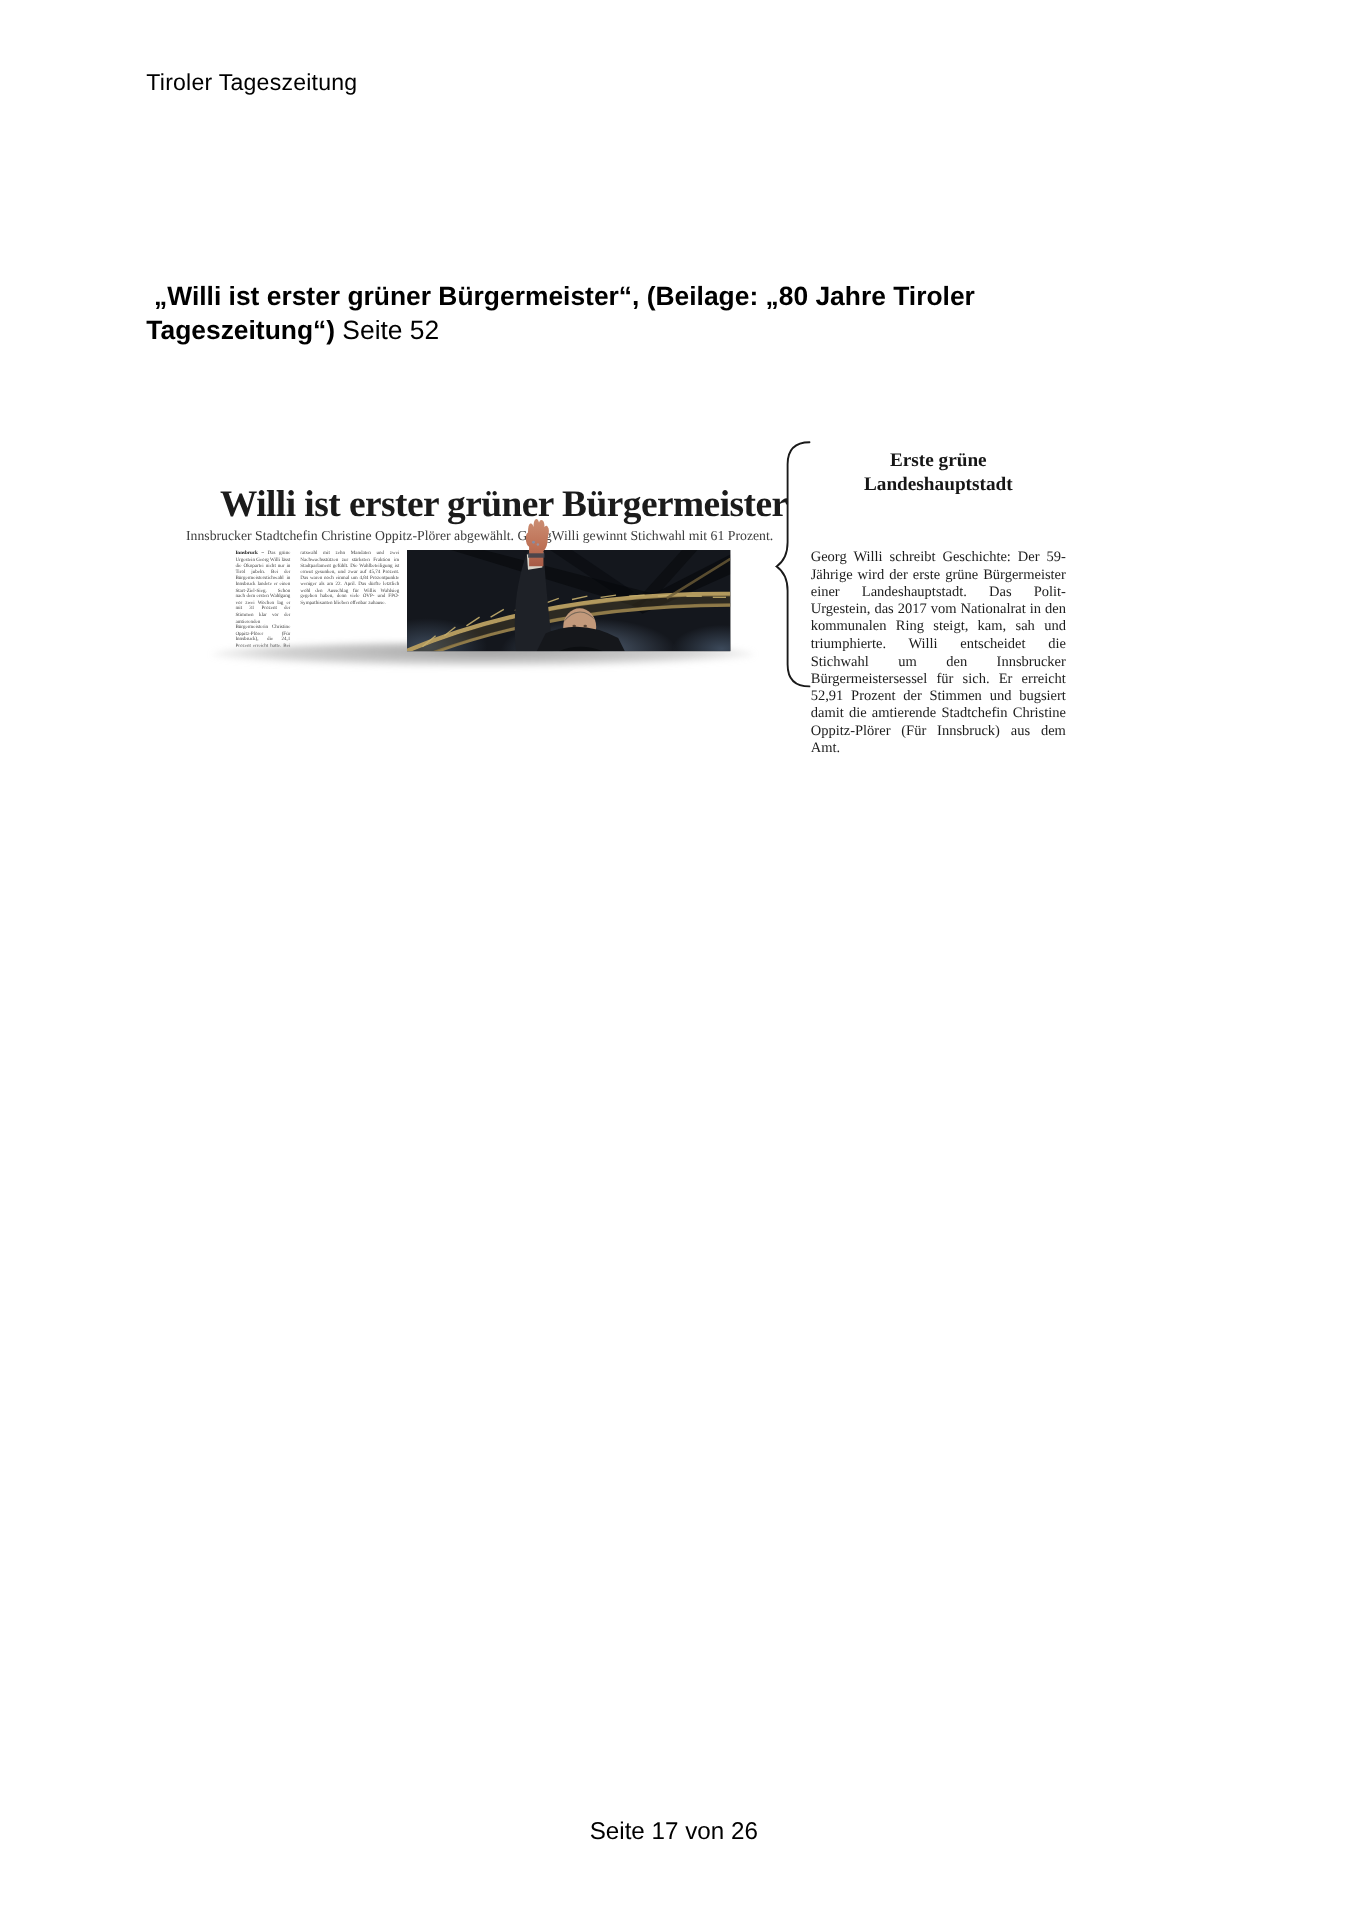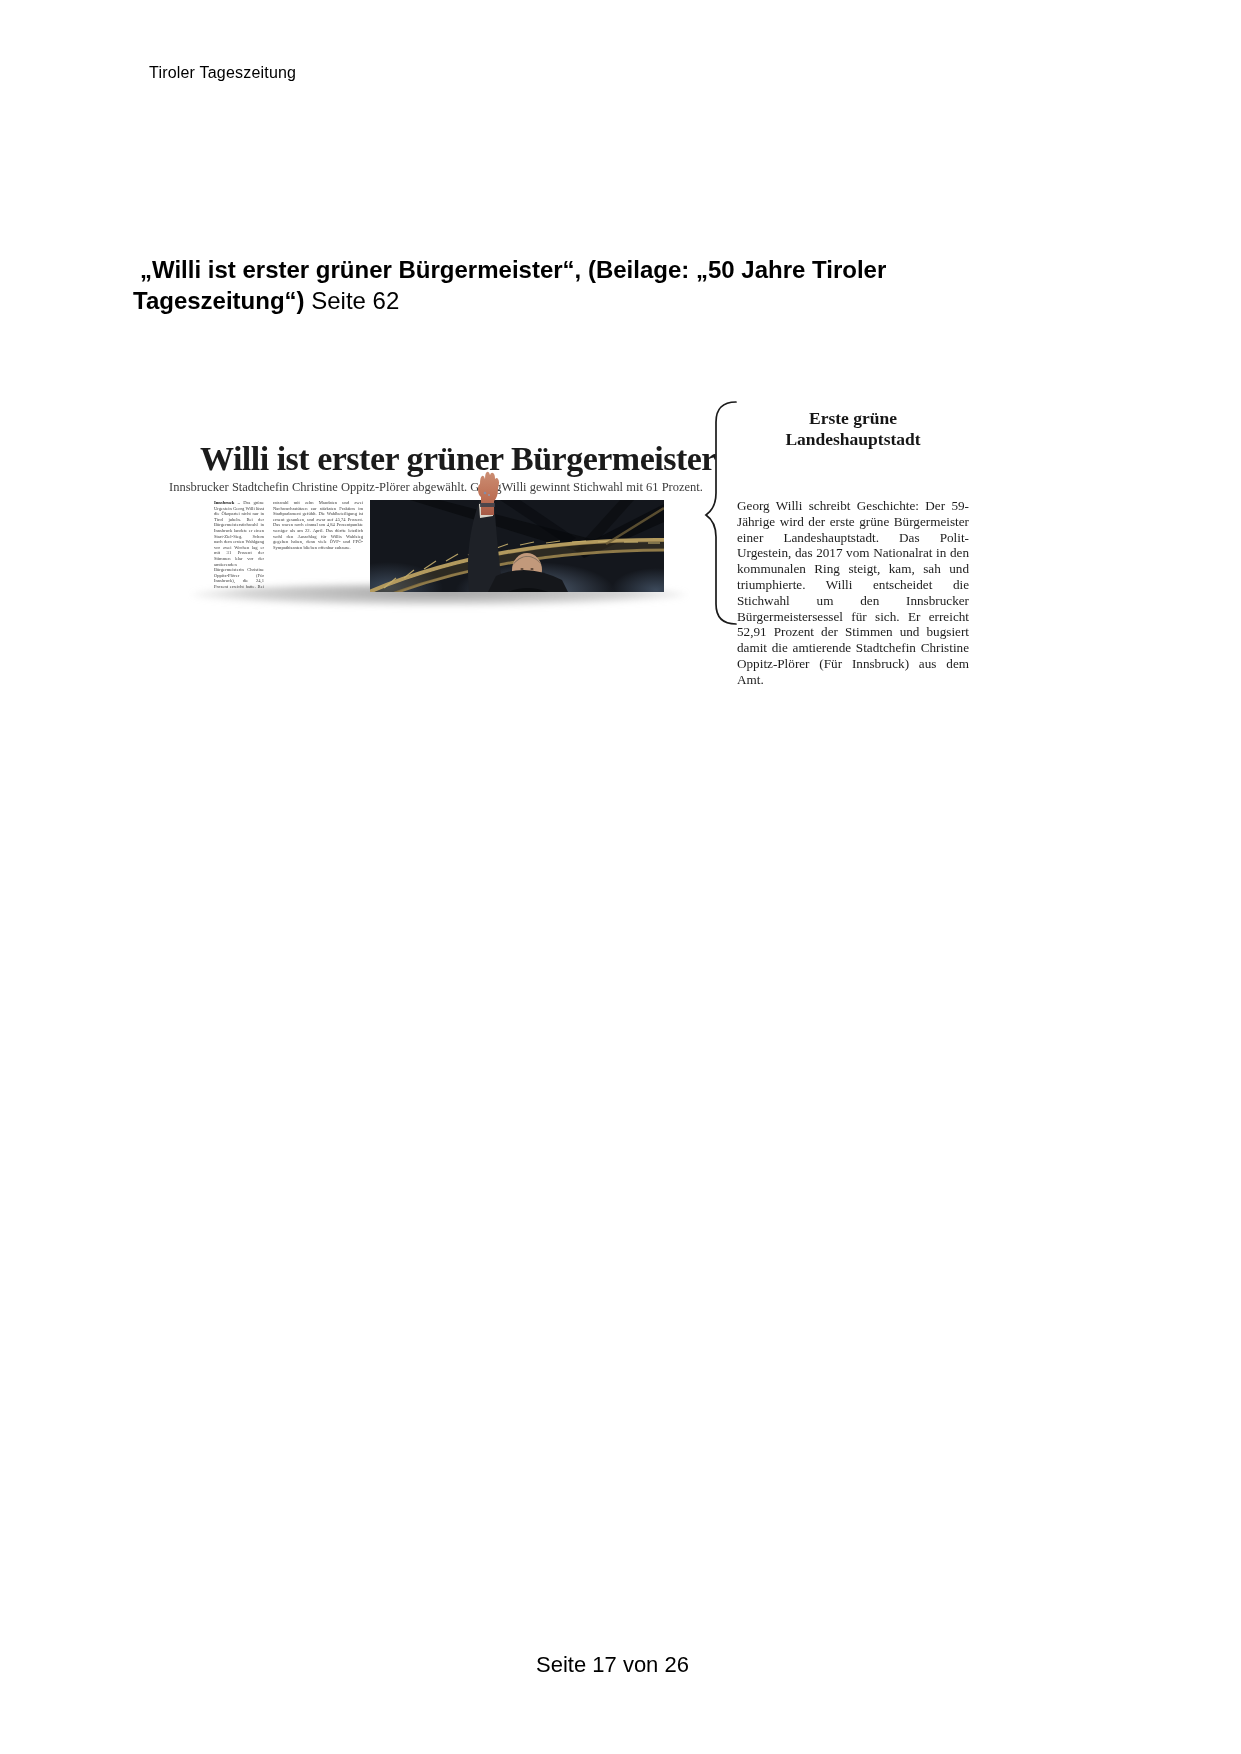"Tiroler Tageszeitung" .brand { font-size: 16px -> 21px; margin-left: 16px -> none }
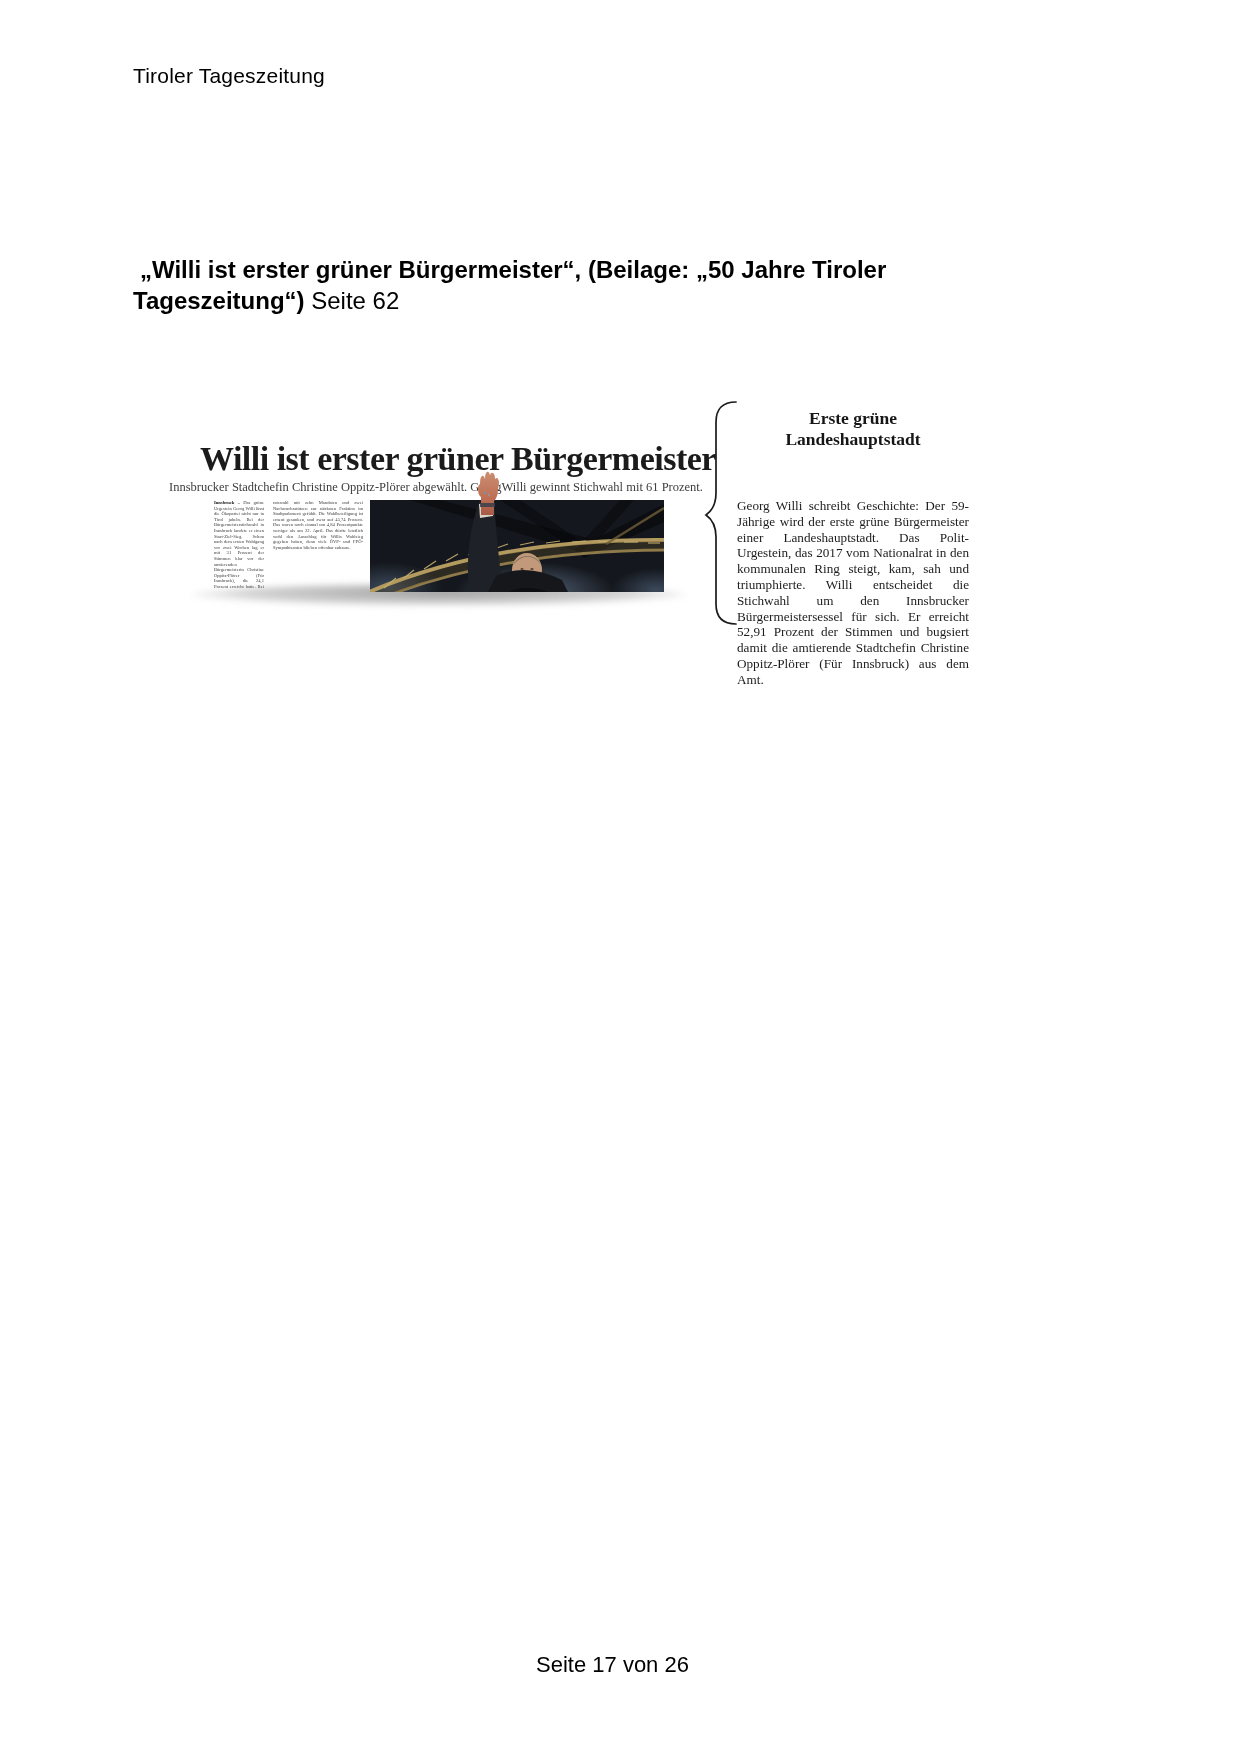"„Willi ist erster grüner Bürgermeister“," span { text: 50 -> 80 }
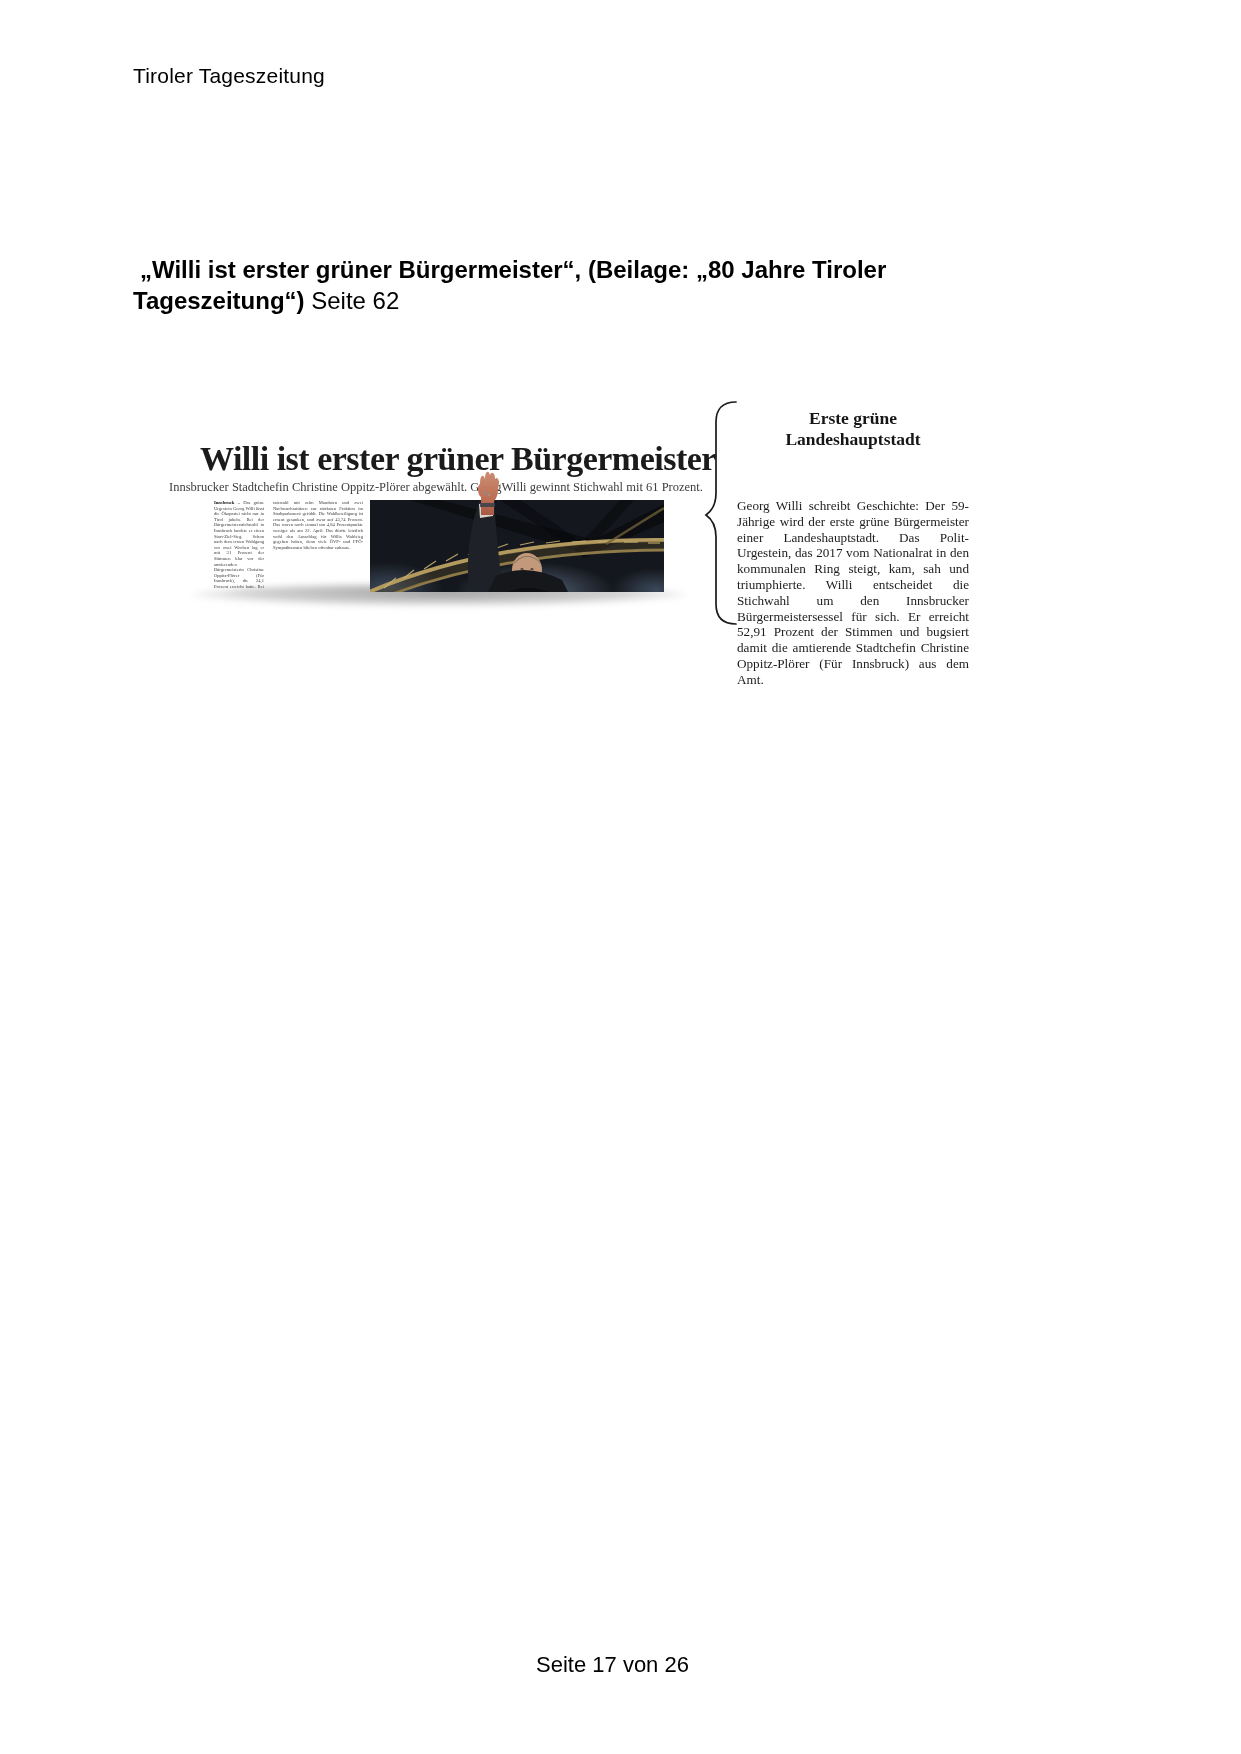"Seite 62" span.regular { text: 62 -> 52 }
